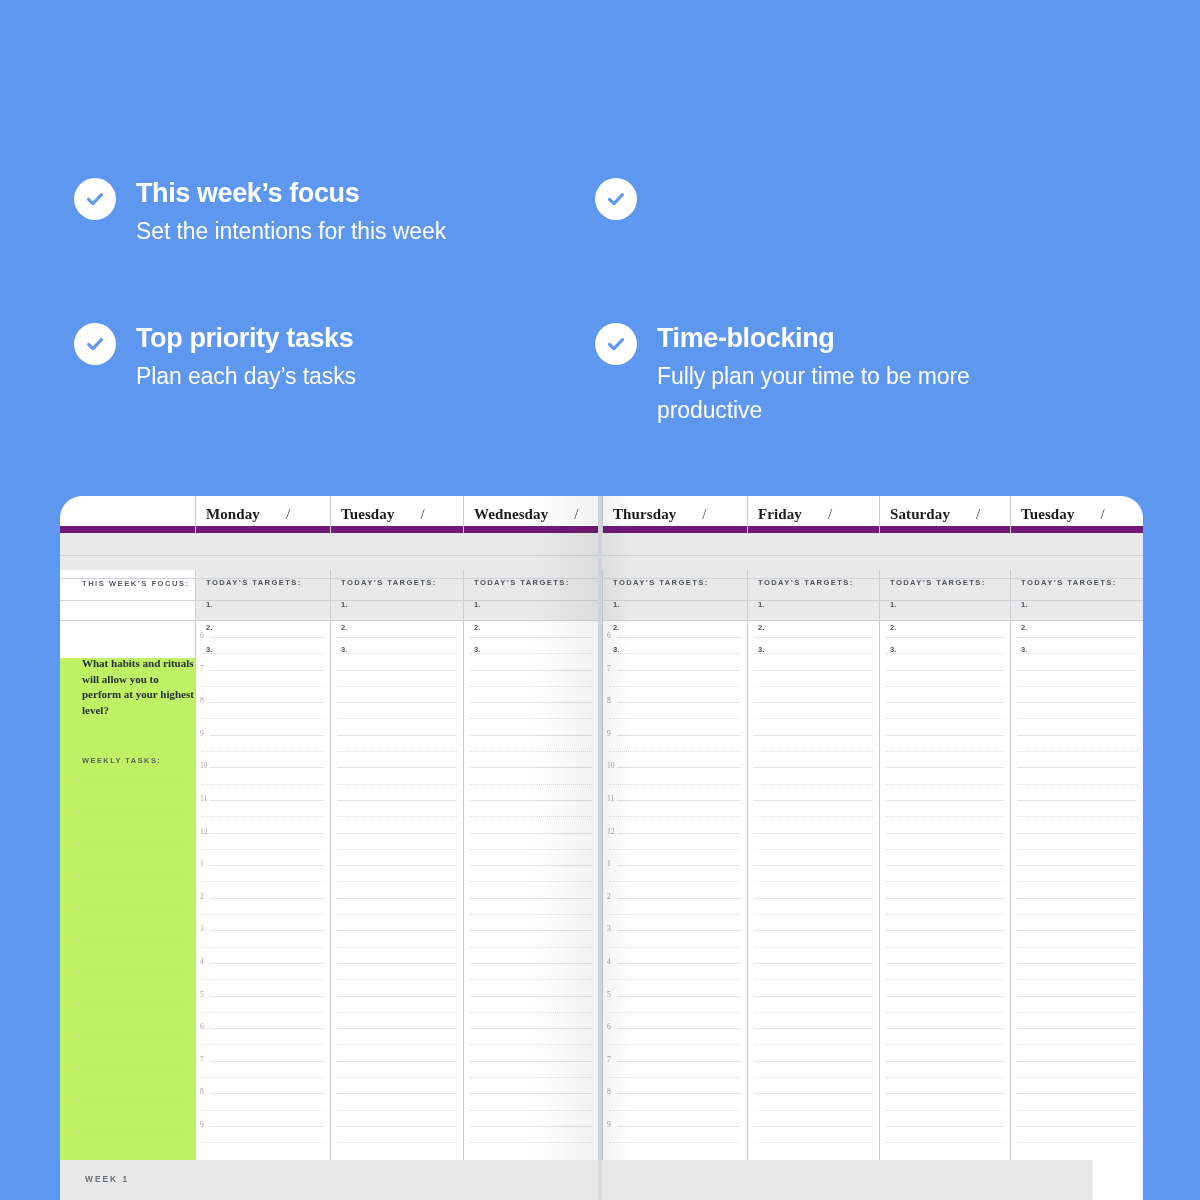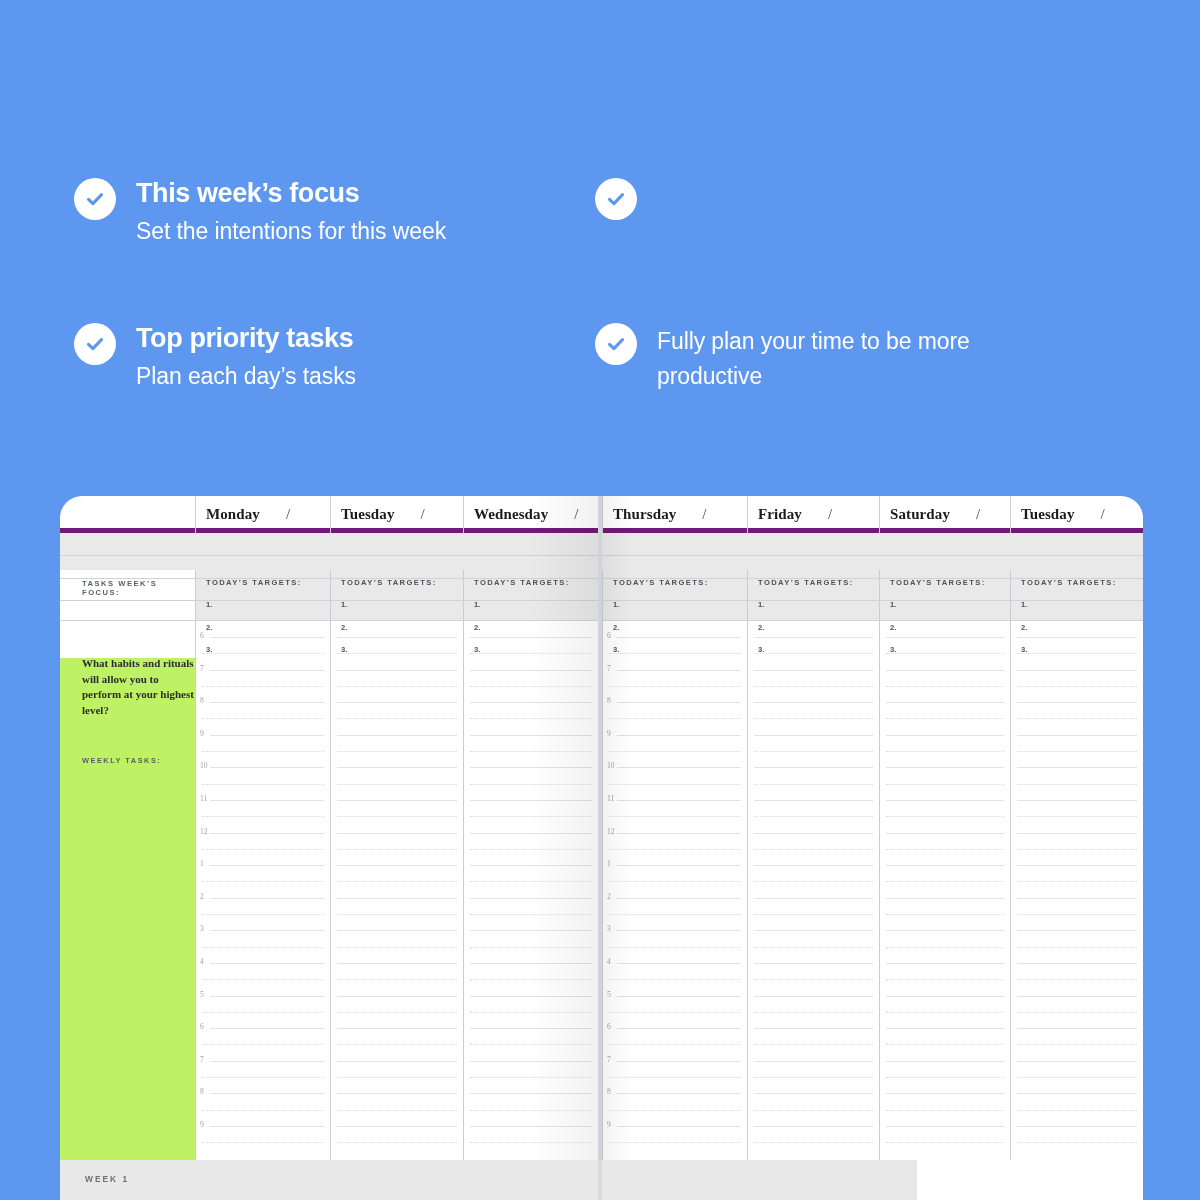"Time-blocking" div.ftitle { html: none -> <div>Time-blocking</div> }
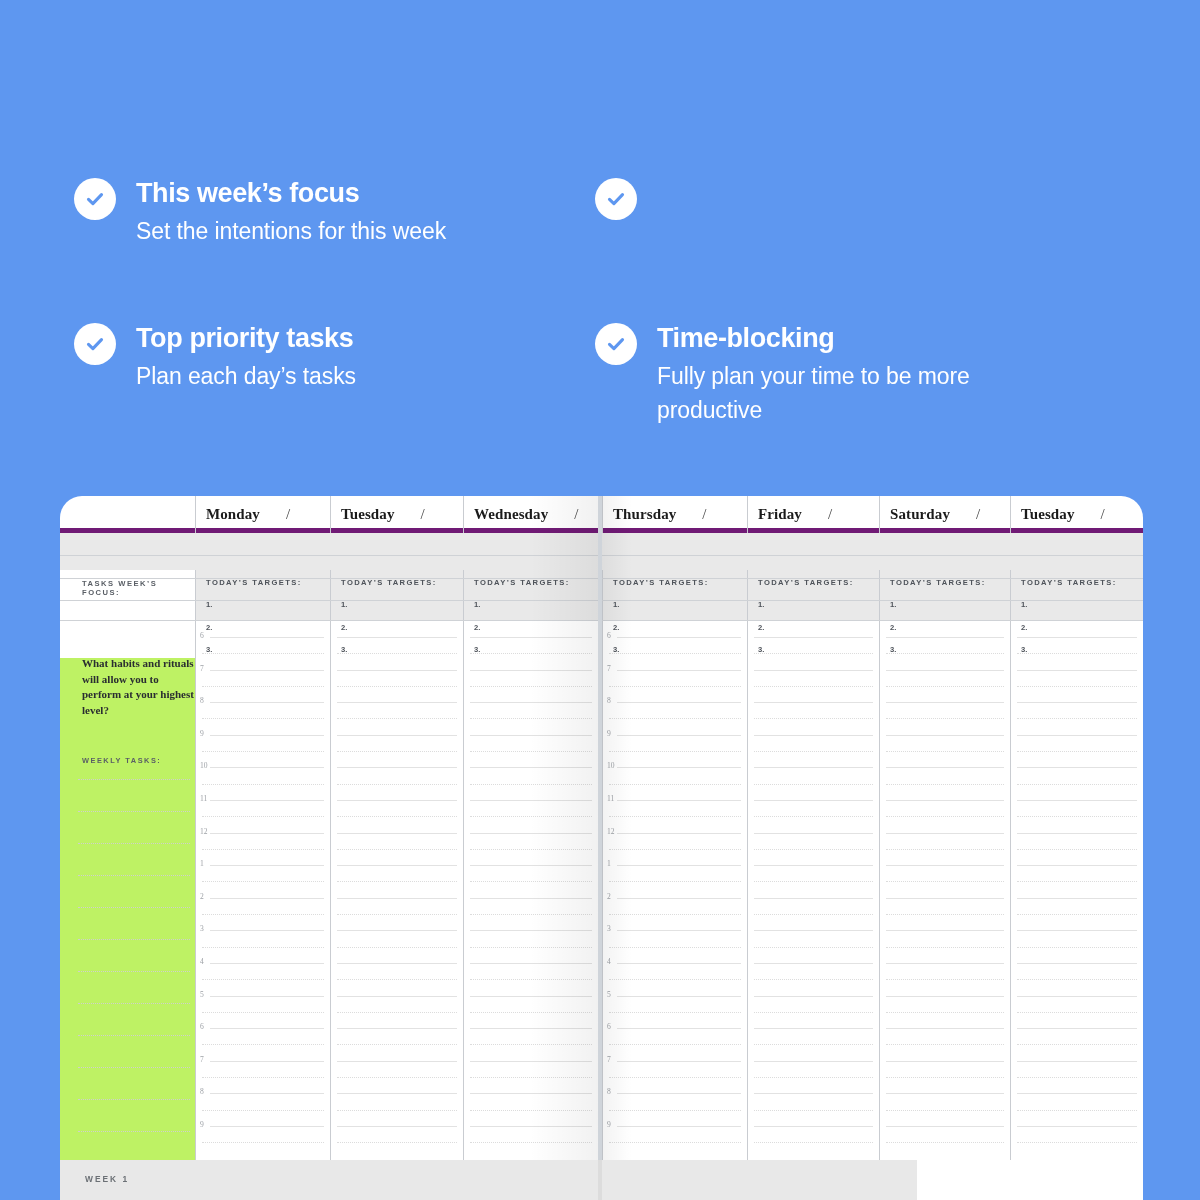"Monday" .dayhead-row { border-bottom: 5px solid #701a75 -> 7px solid #701a75 }
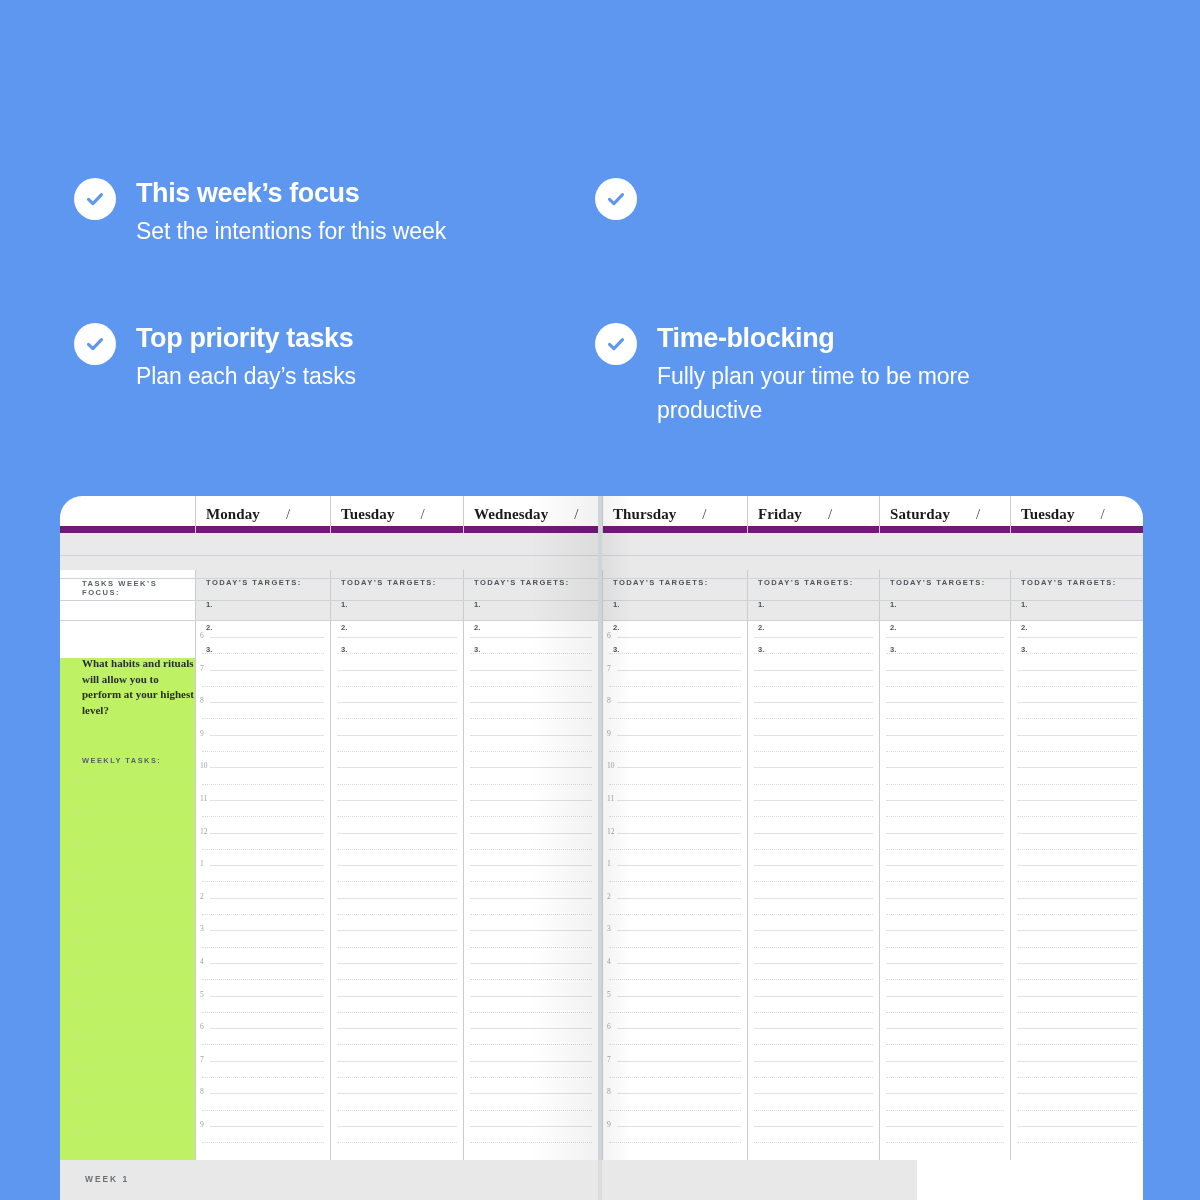"TASKS WEEK’S FOCUS:" div.focus-label { text: TASKS -> THIS }
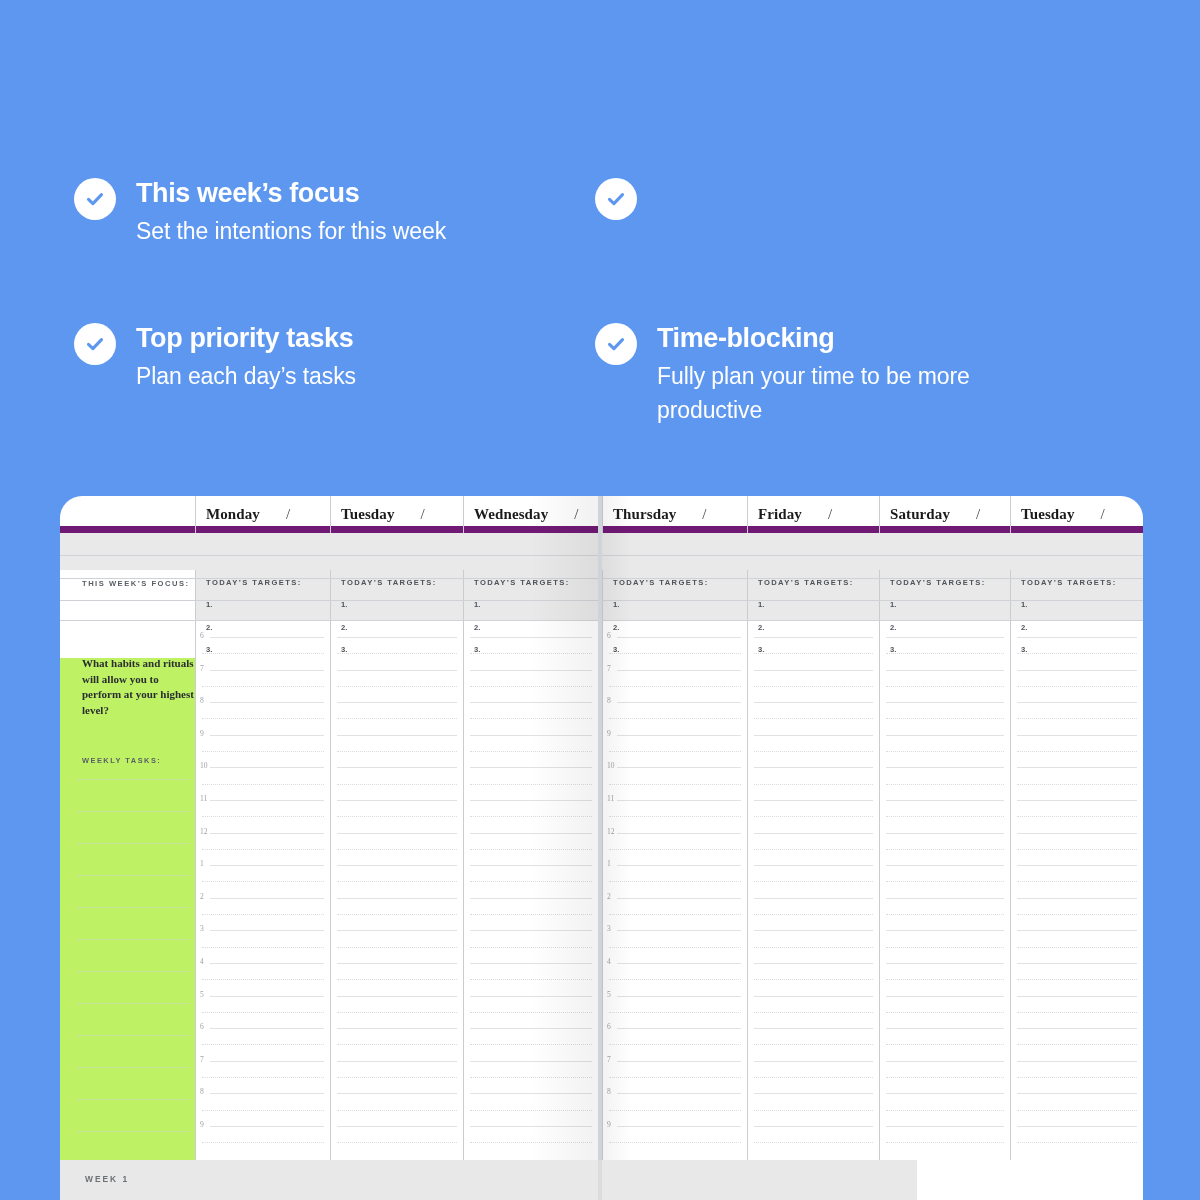"WEEK 1" .footer { width: 857px -> 1033px }
